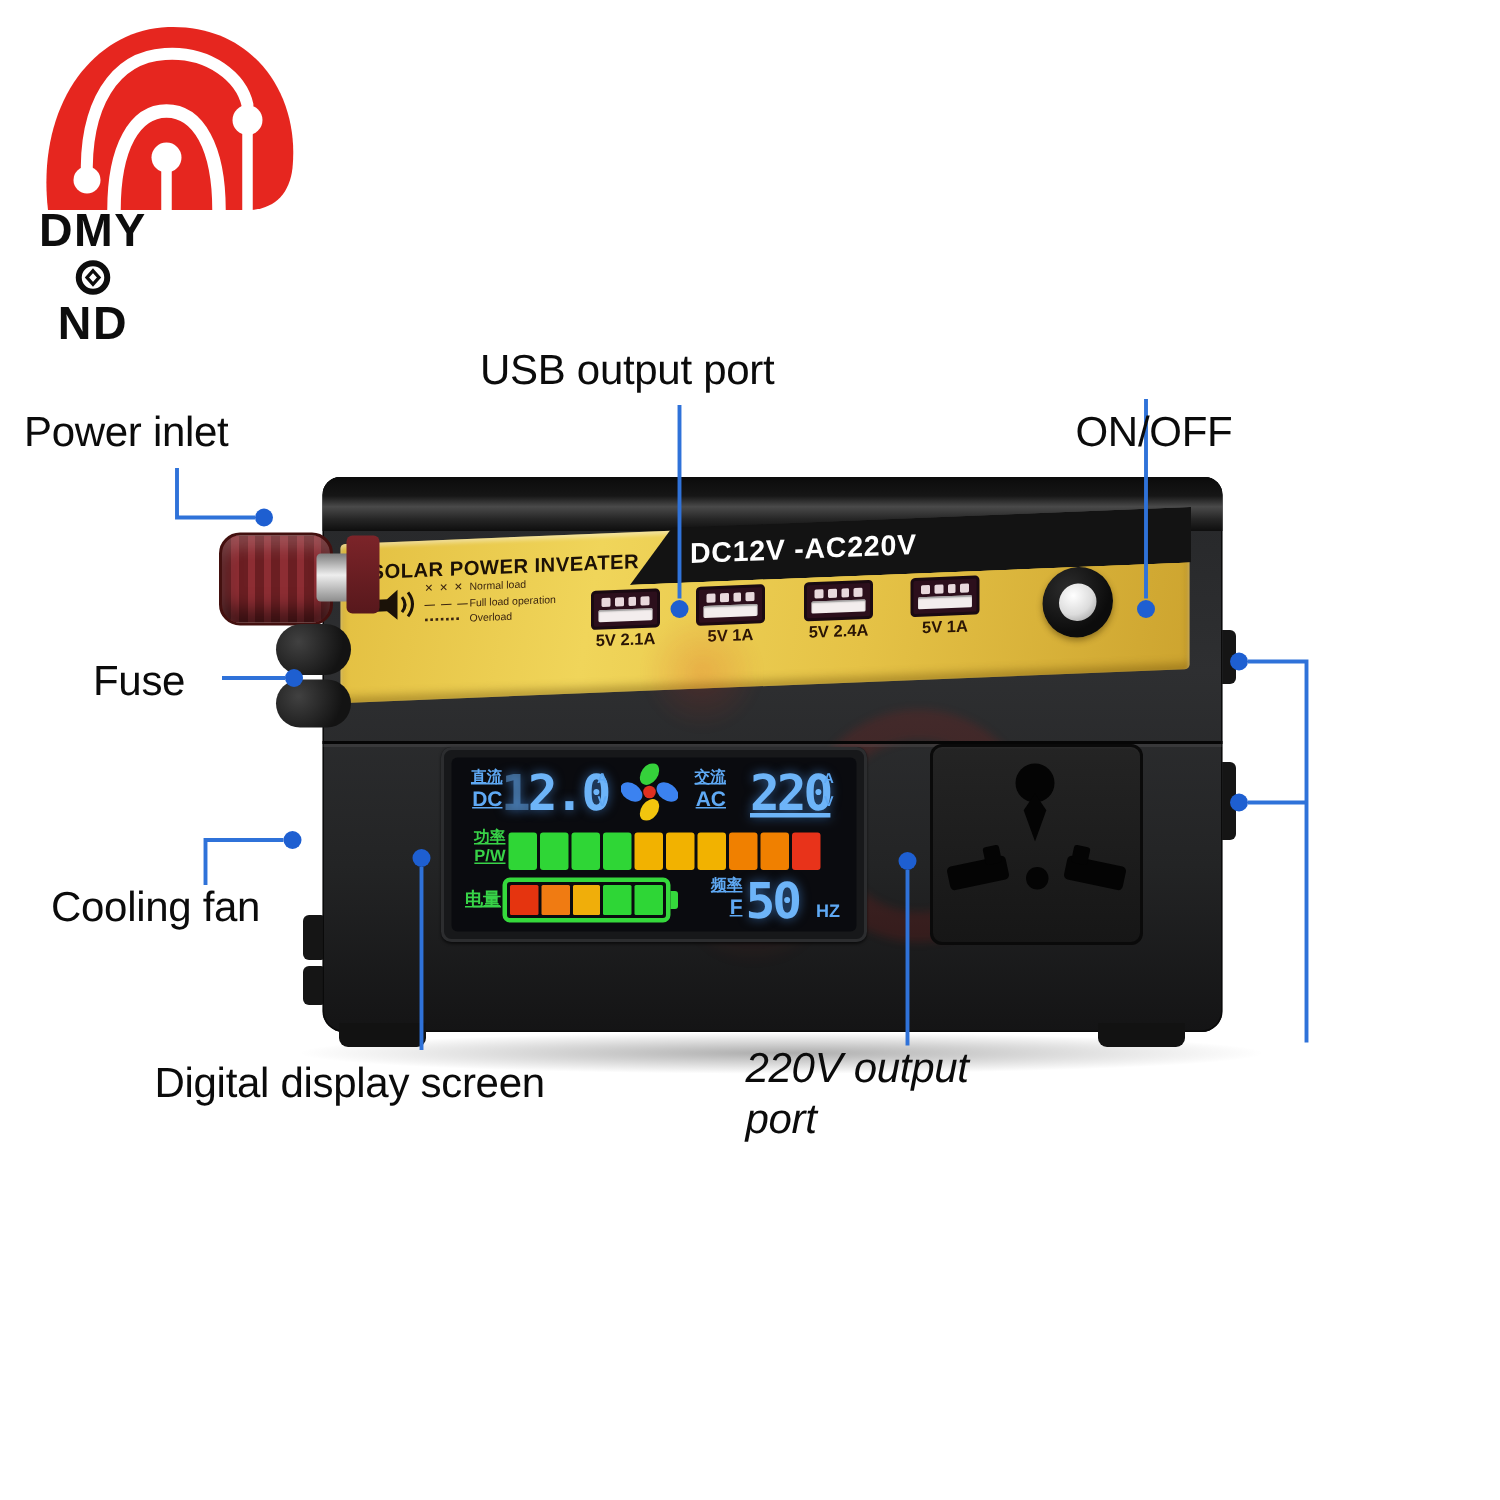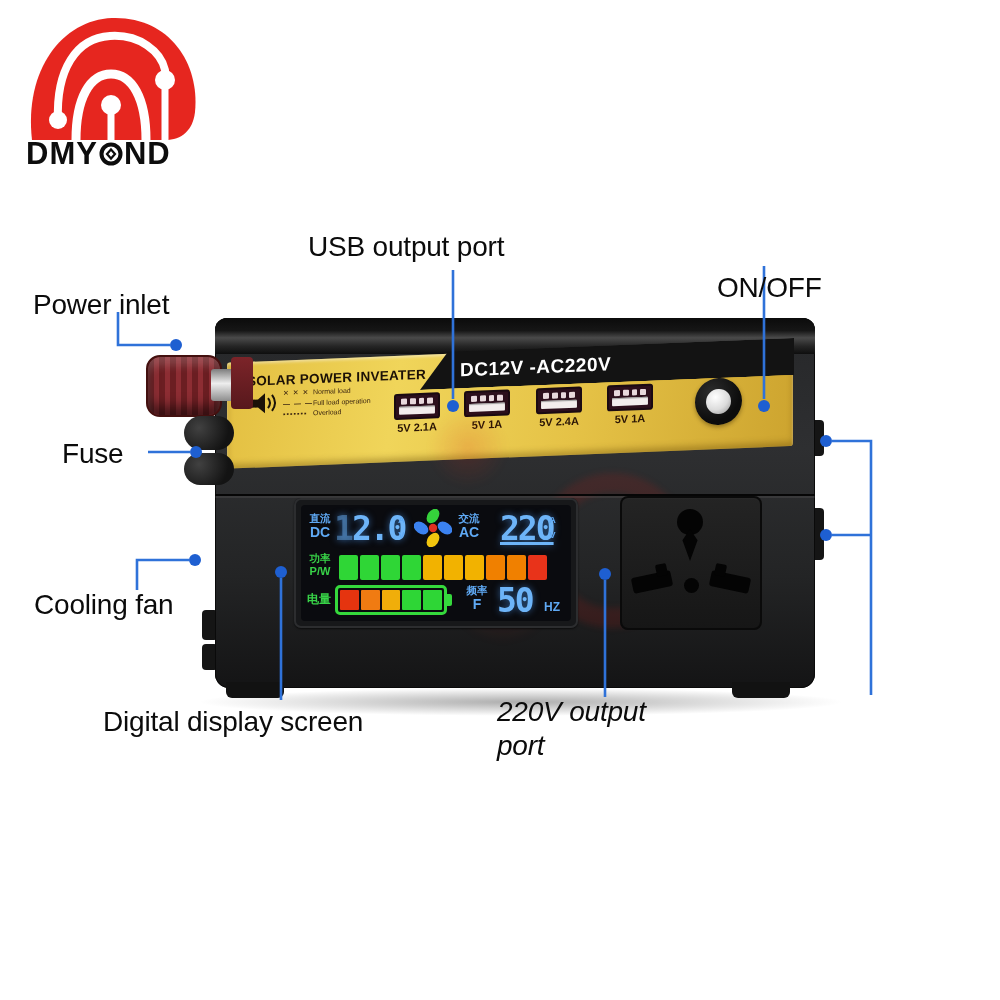"DMY" .wordmark { flex-direction: none -> column }
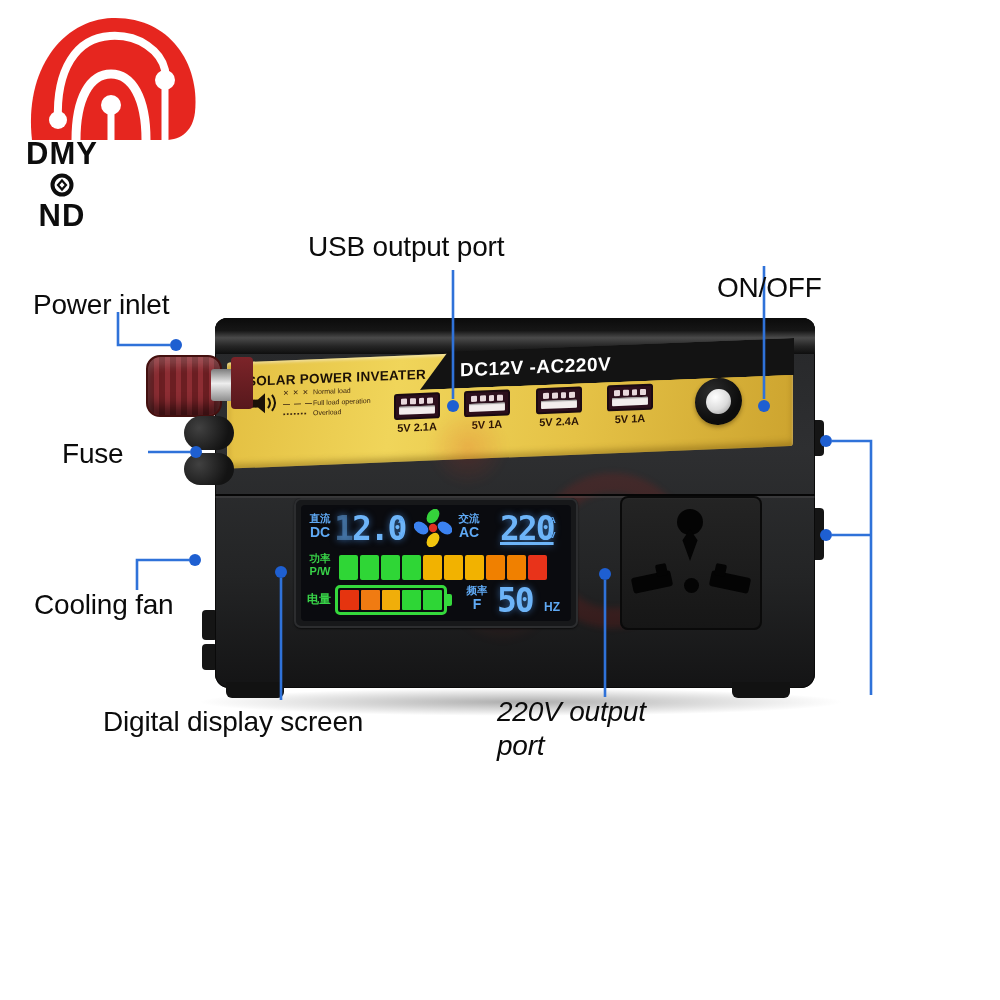"USB output port" div.callout { left: 308px -> 320px }
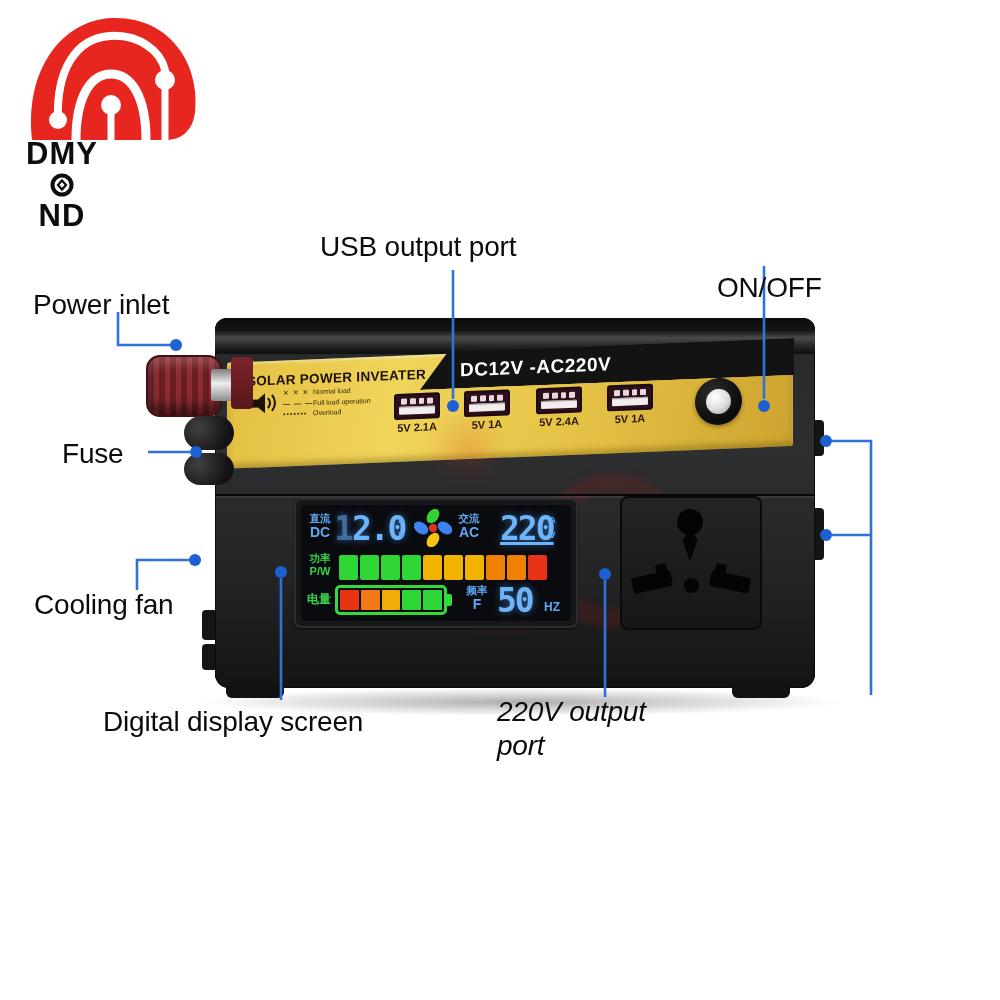"Power inlet" div.callout { margin-left: 17px -> none; top: 288px -> 271px }
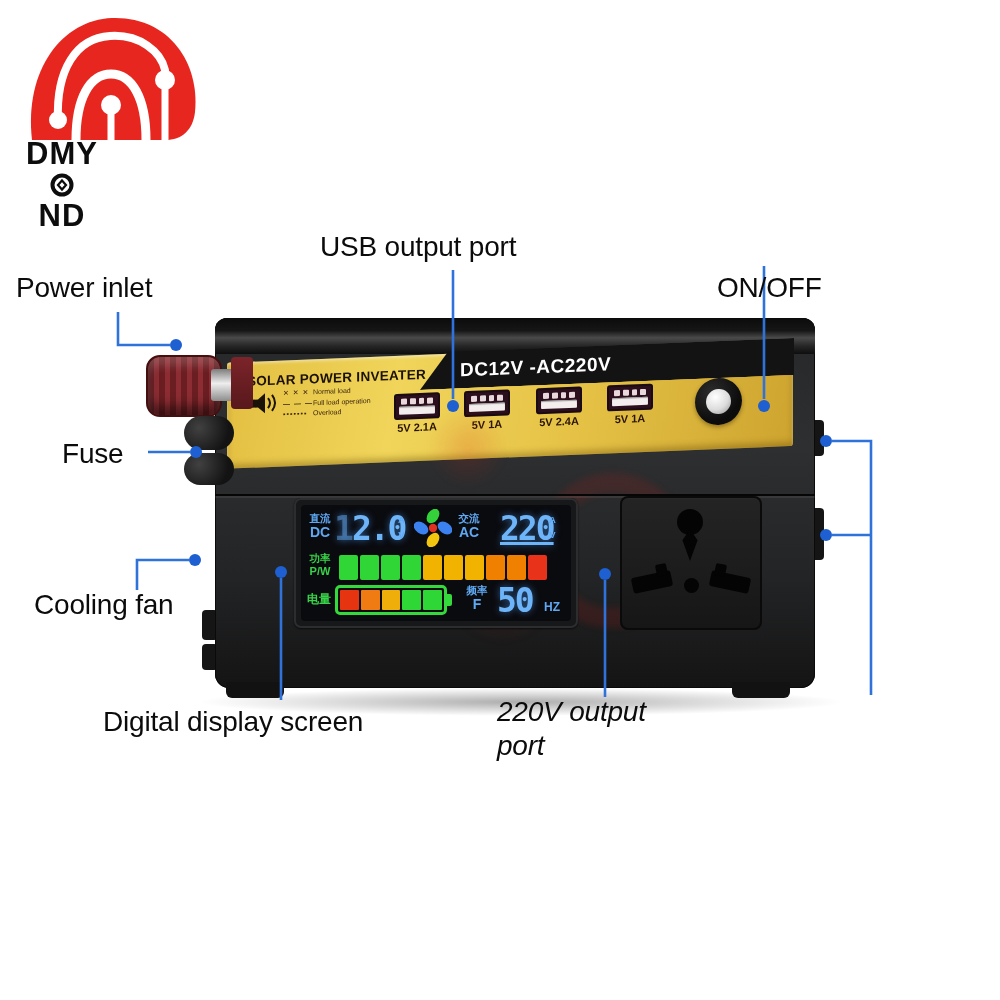"直流" .lcdlbl { text-align: center -> right; text-decoration: none -> underline }
